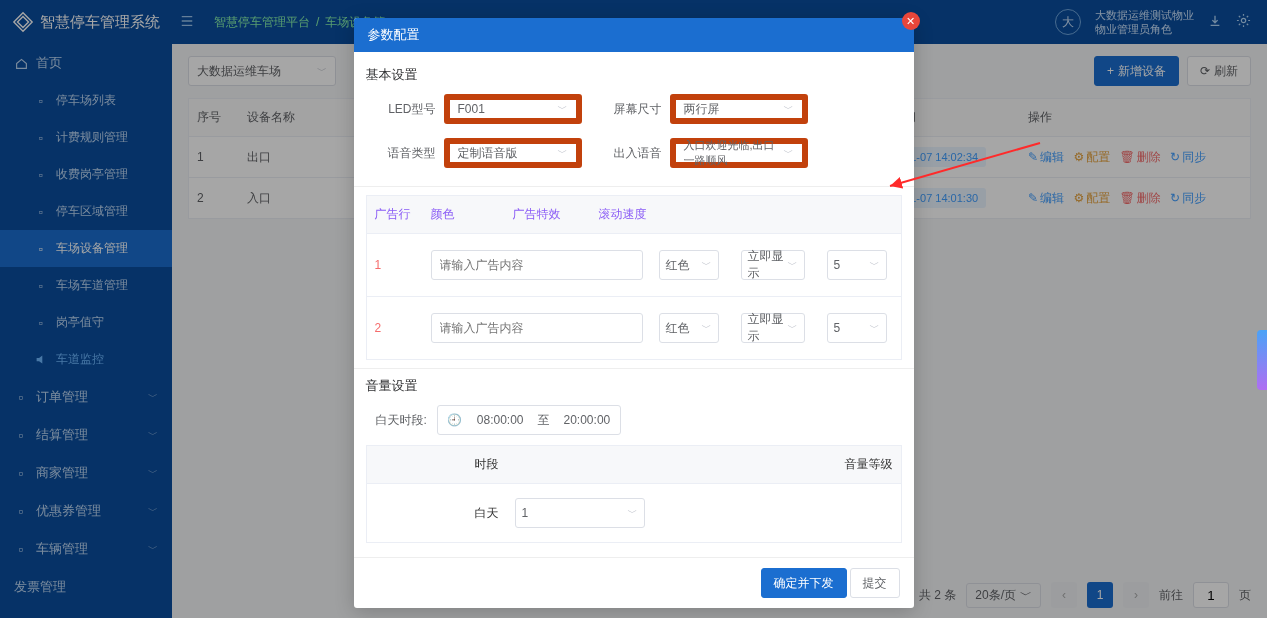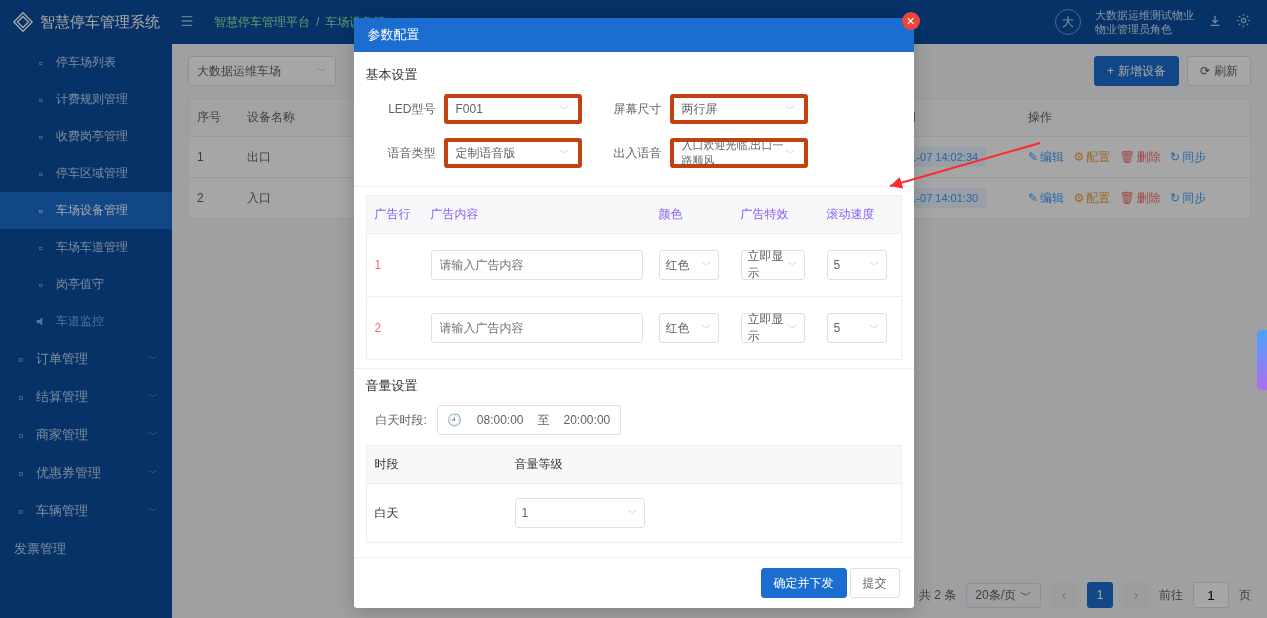"首页" div.menu-item { html: none -> <div> <span> <svg> <path></path> </svg> </span> <span>首页</span> </div> }
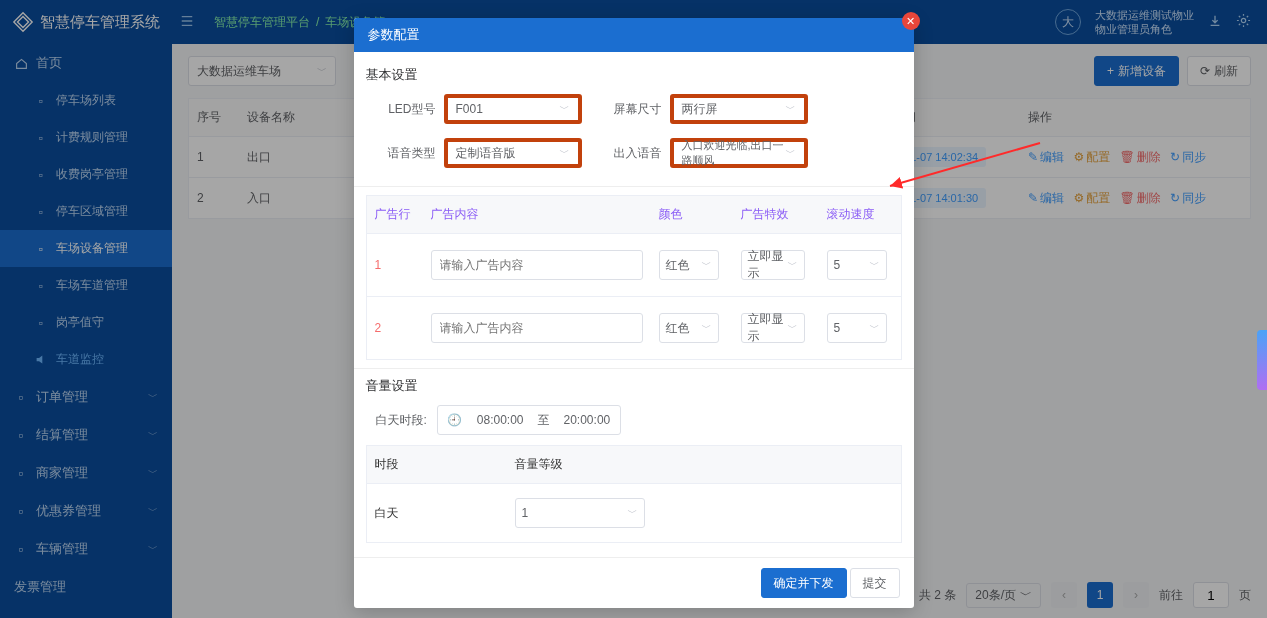"F001" .f-select, .f-input { border: 4px solid #c2410c -> 6px solid #c2410c }
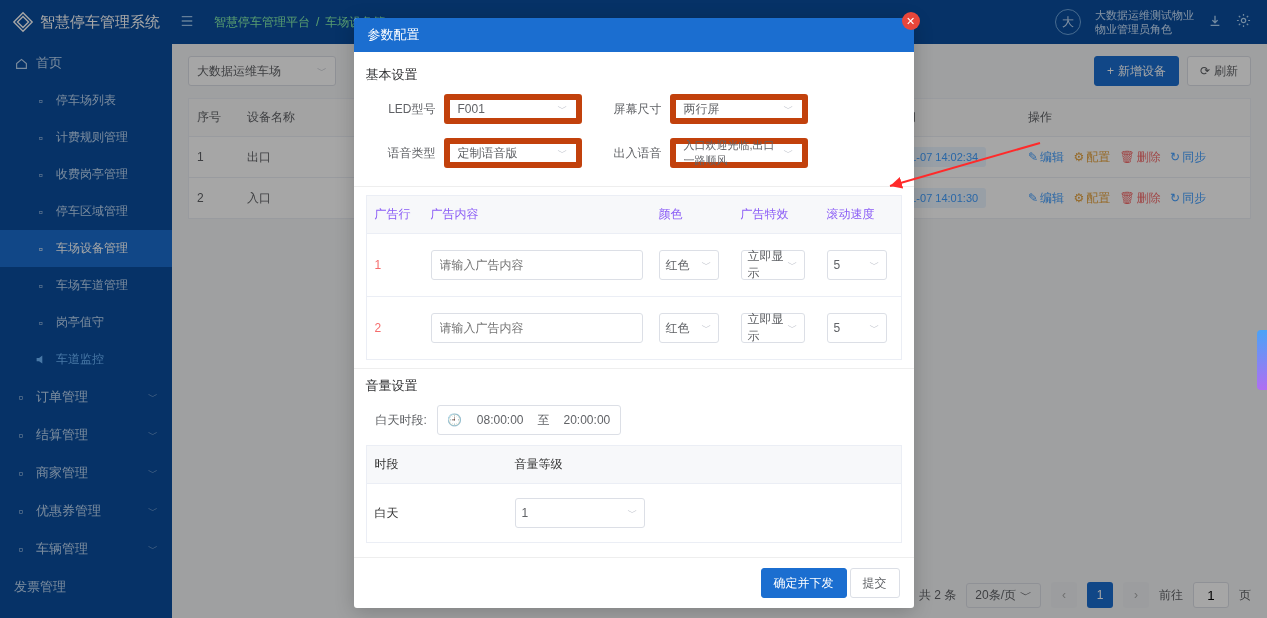"广告内容" div.th2 { html: <div>广告内容</div> -> none }
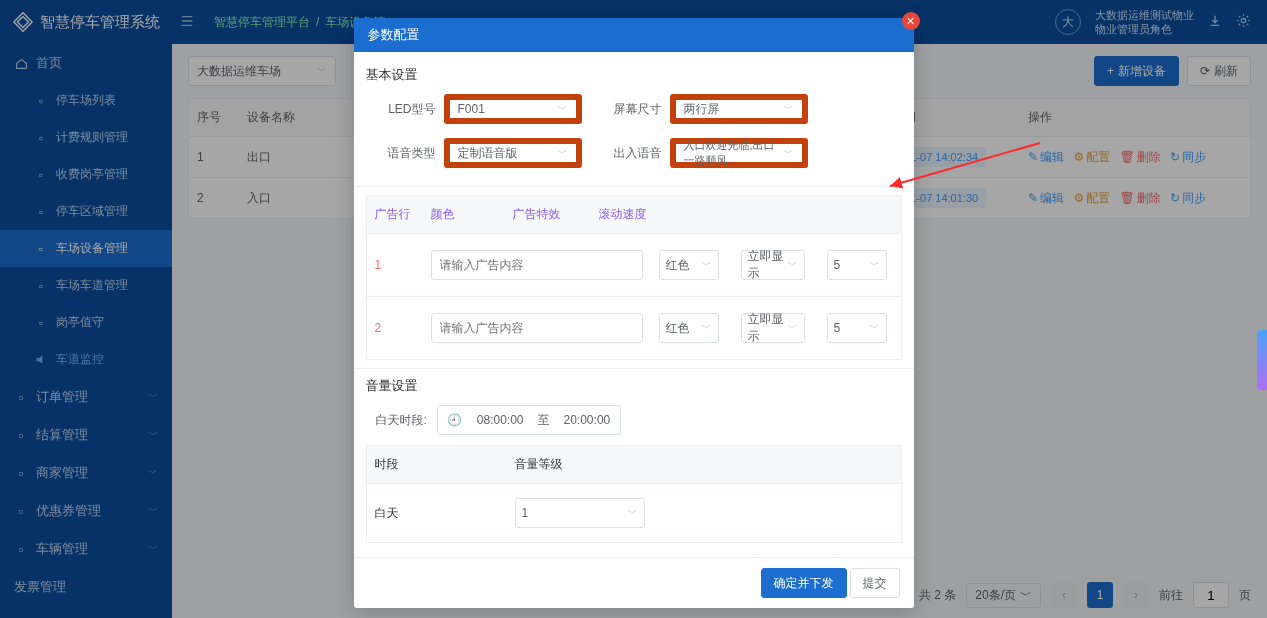"时段" .vol-table { text-align: none -> right }
